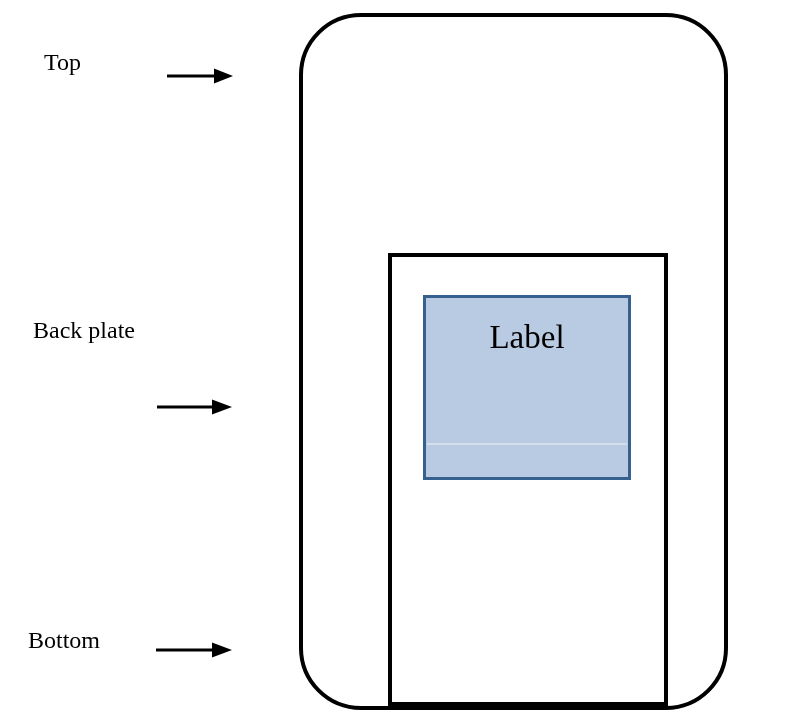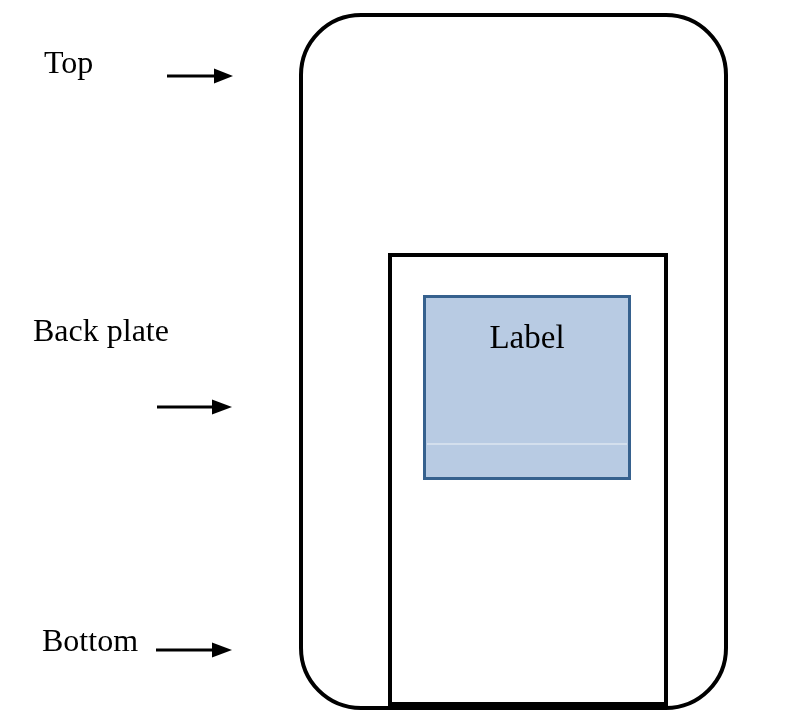"Top" .annotation { font-size: 32px -> 24px }
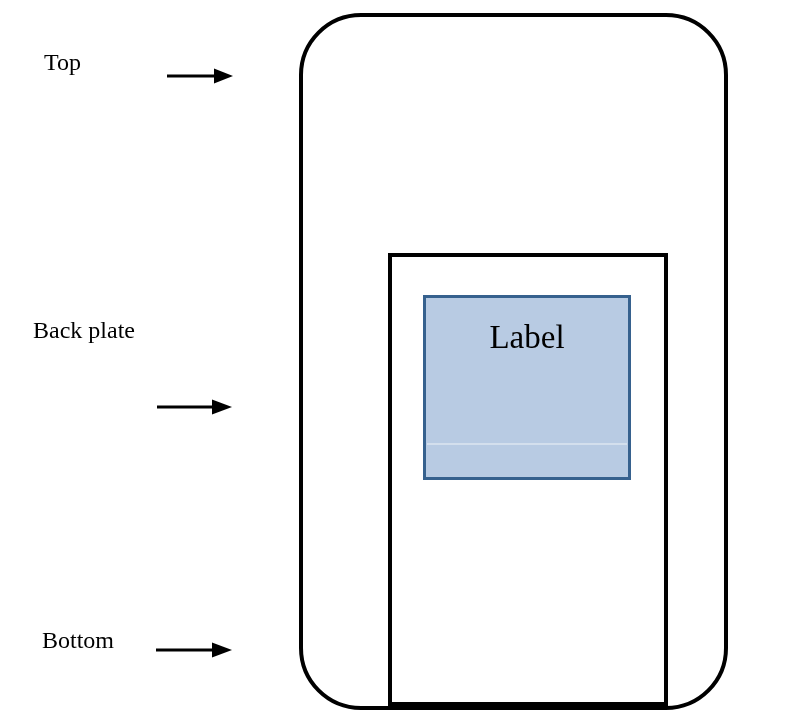"Bottom" .annotation-bottom { left: 42px -> 28px }
